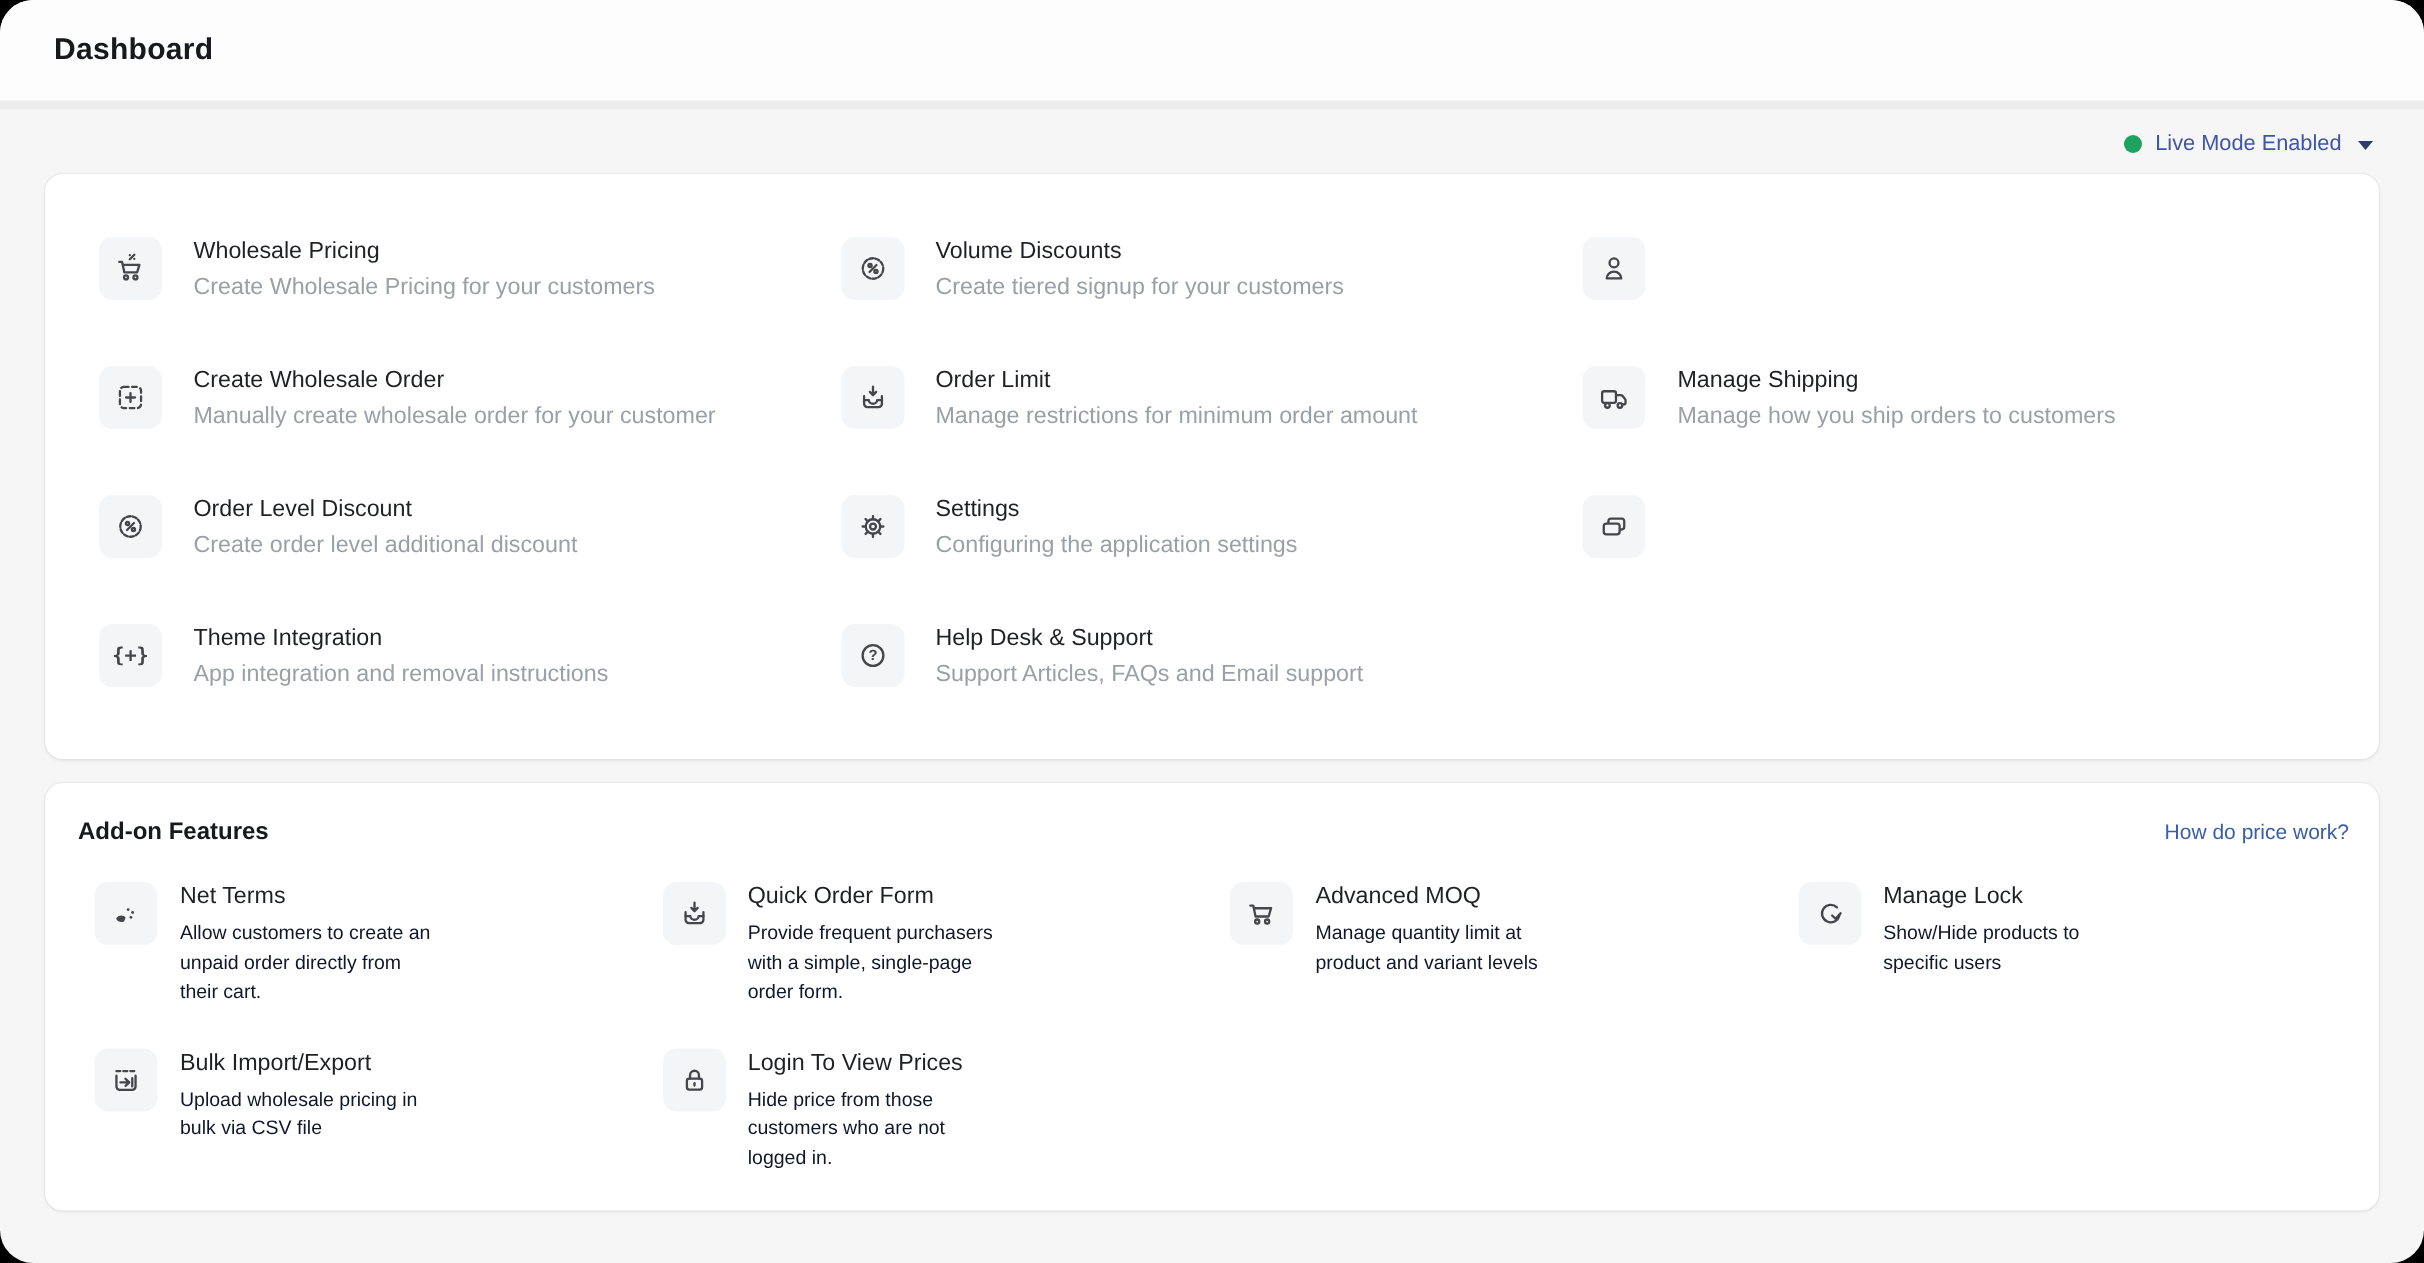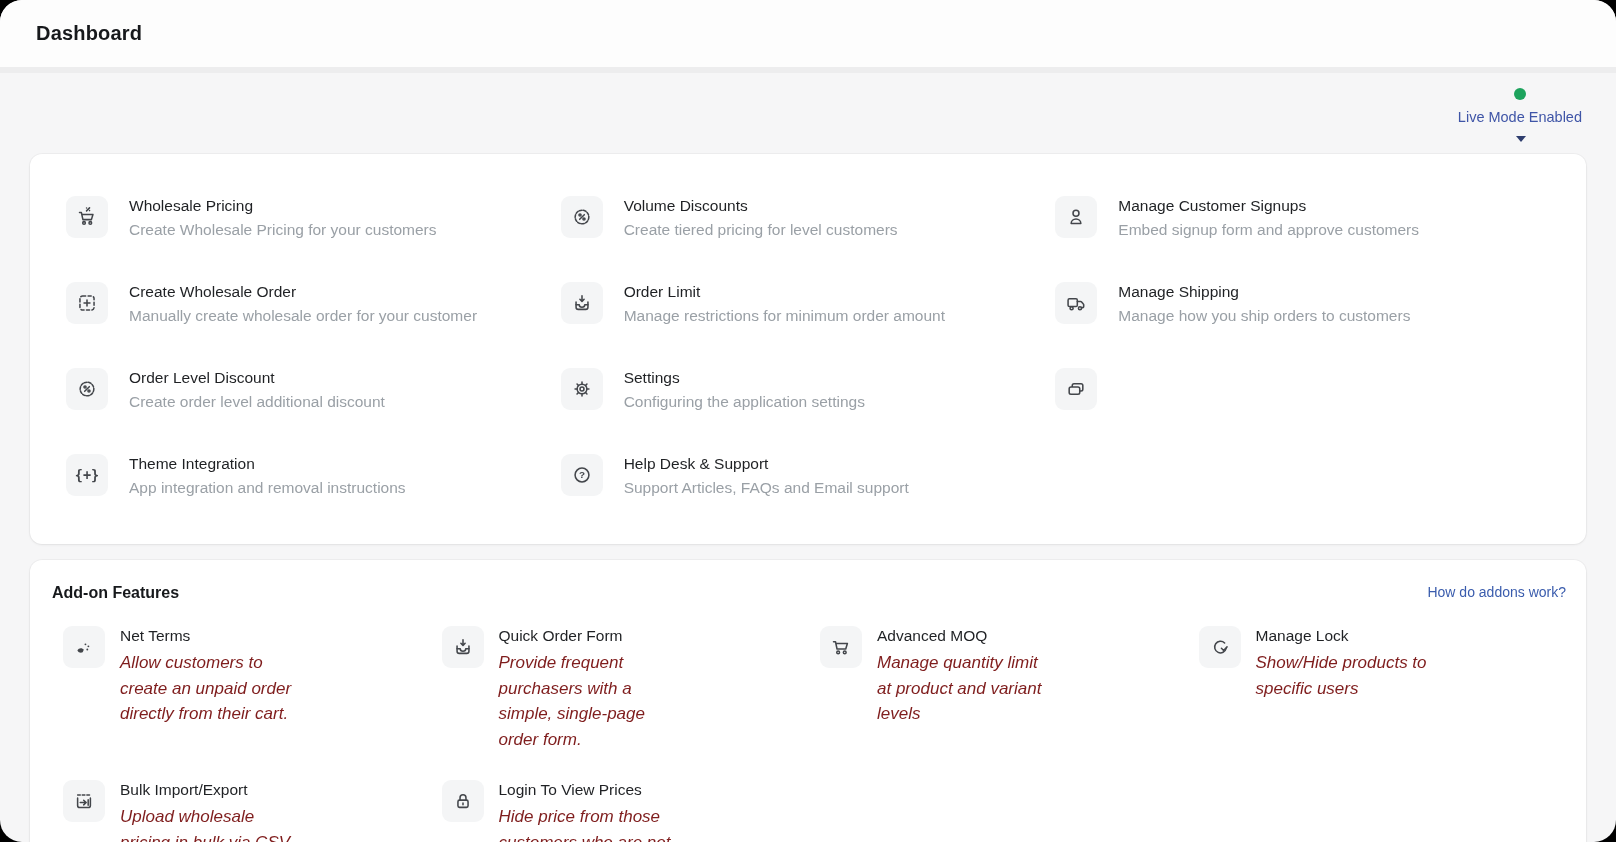"Live Mode Enabled" .mode-toggle { flex-direction: column -> none }
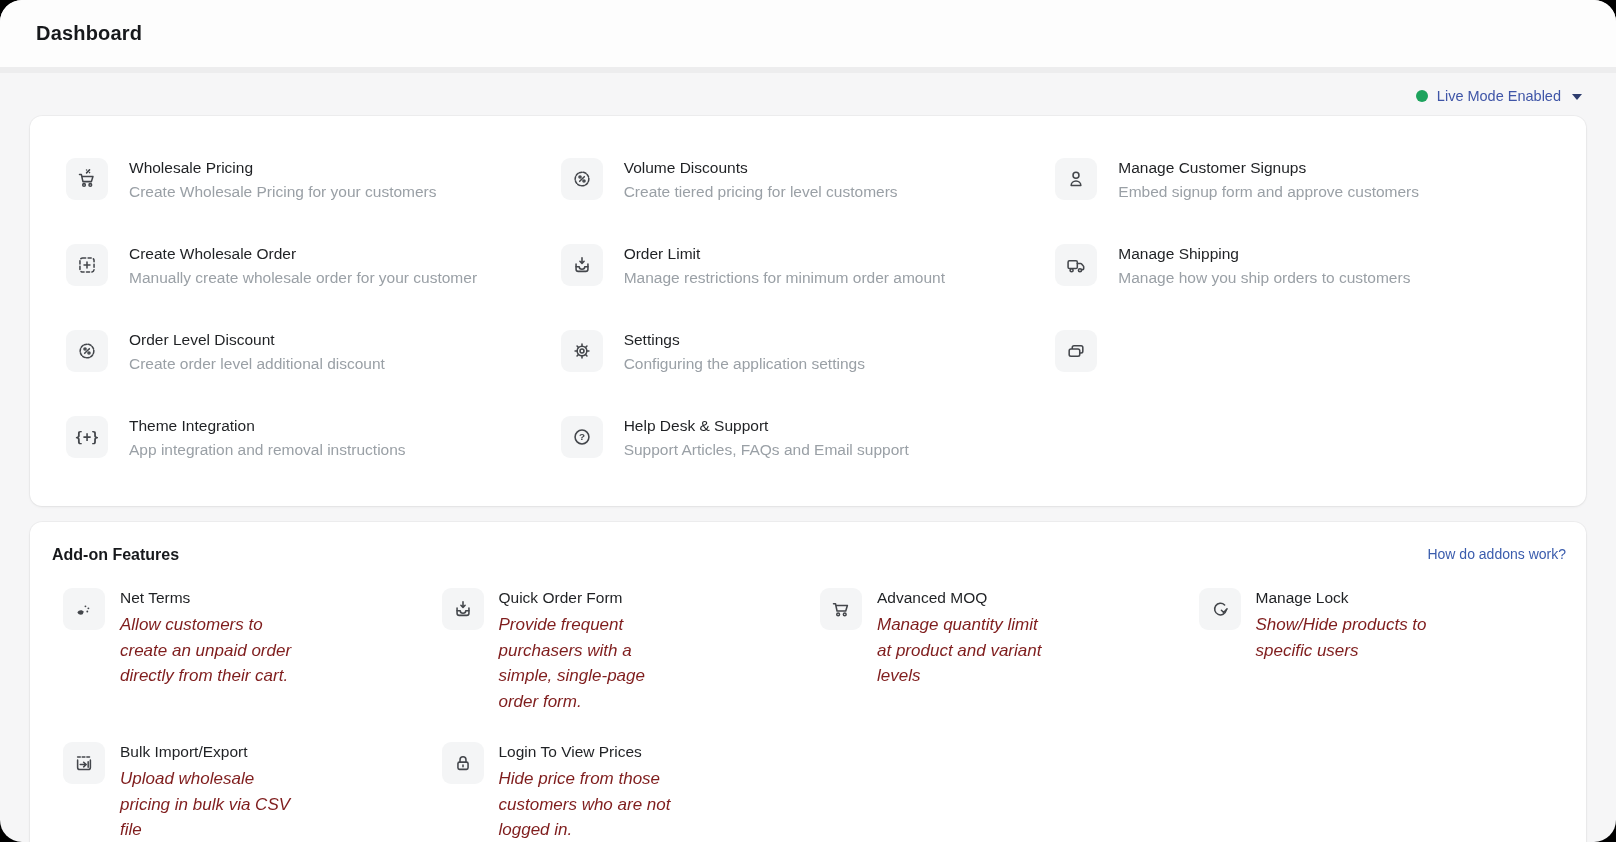"Manage Customer Signups" div.feature-text { html: <div> <div>Manage Customer Signups</div> <div>Embed signup form and approve customers</div> </div> -> none }
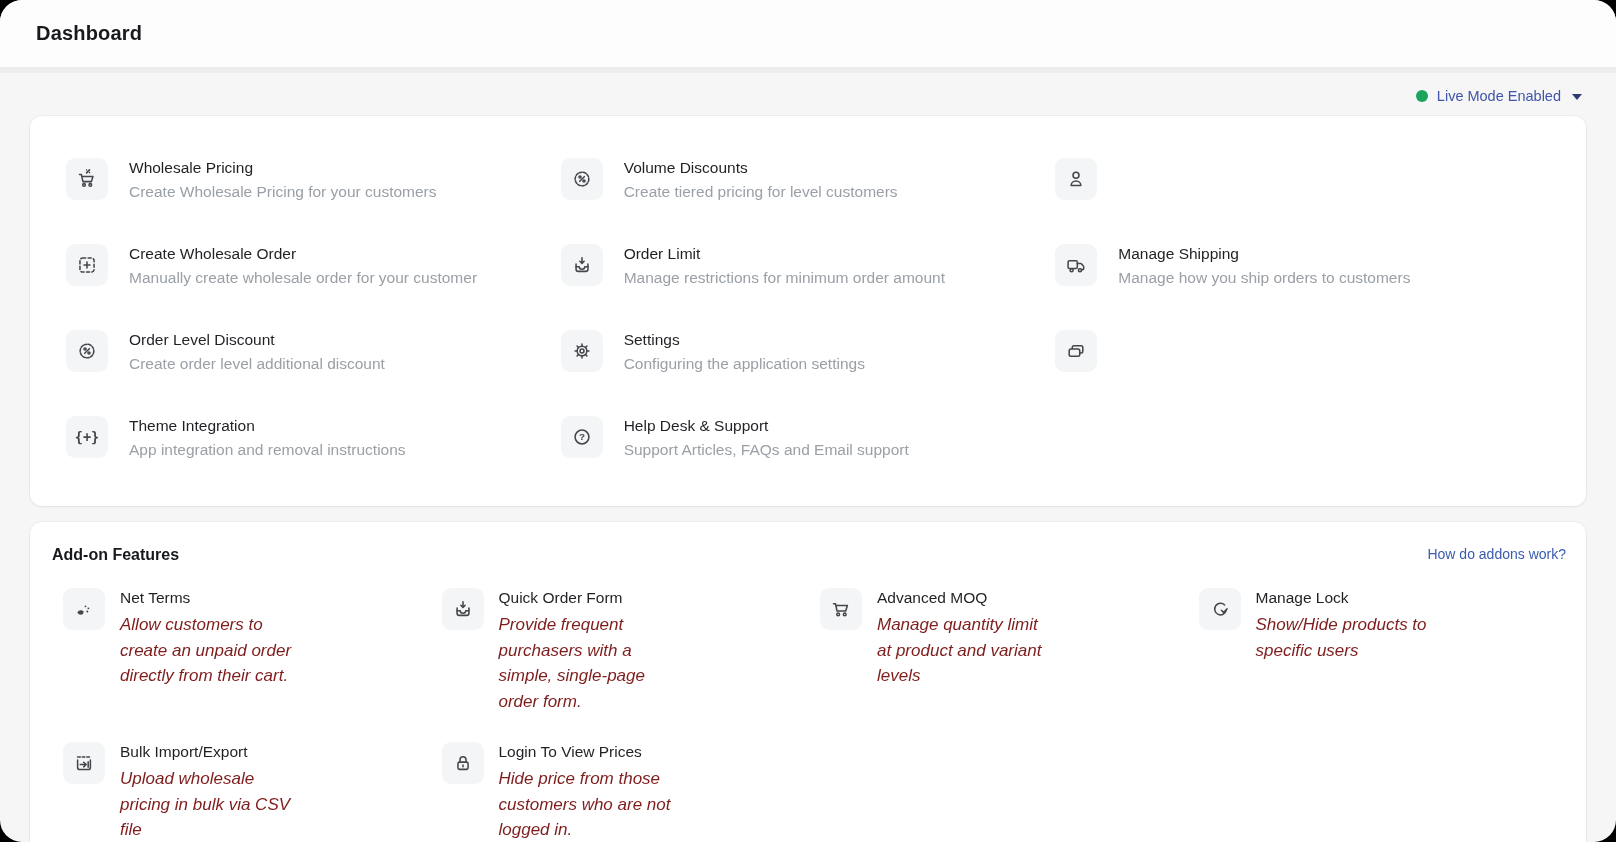"Create tiered pricing for level" div.feature-desc { text: pricing for level -> signup for your }
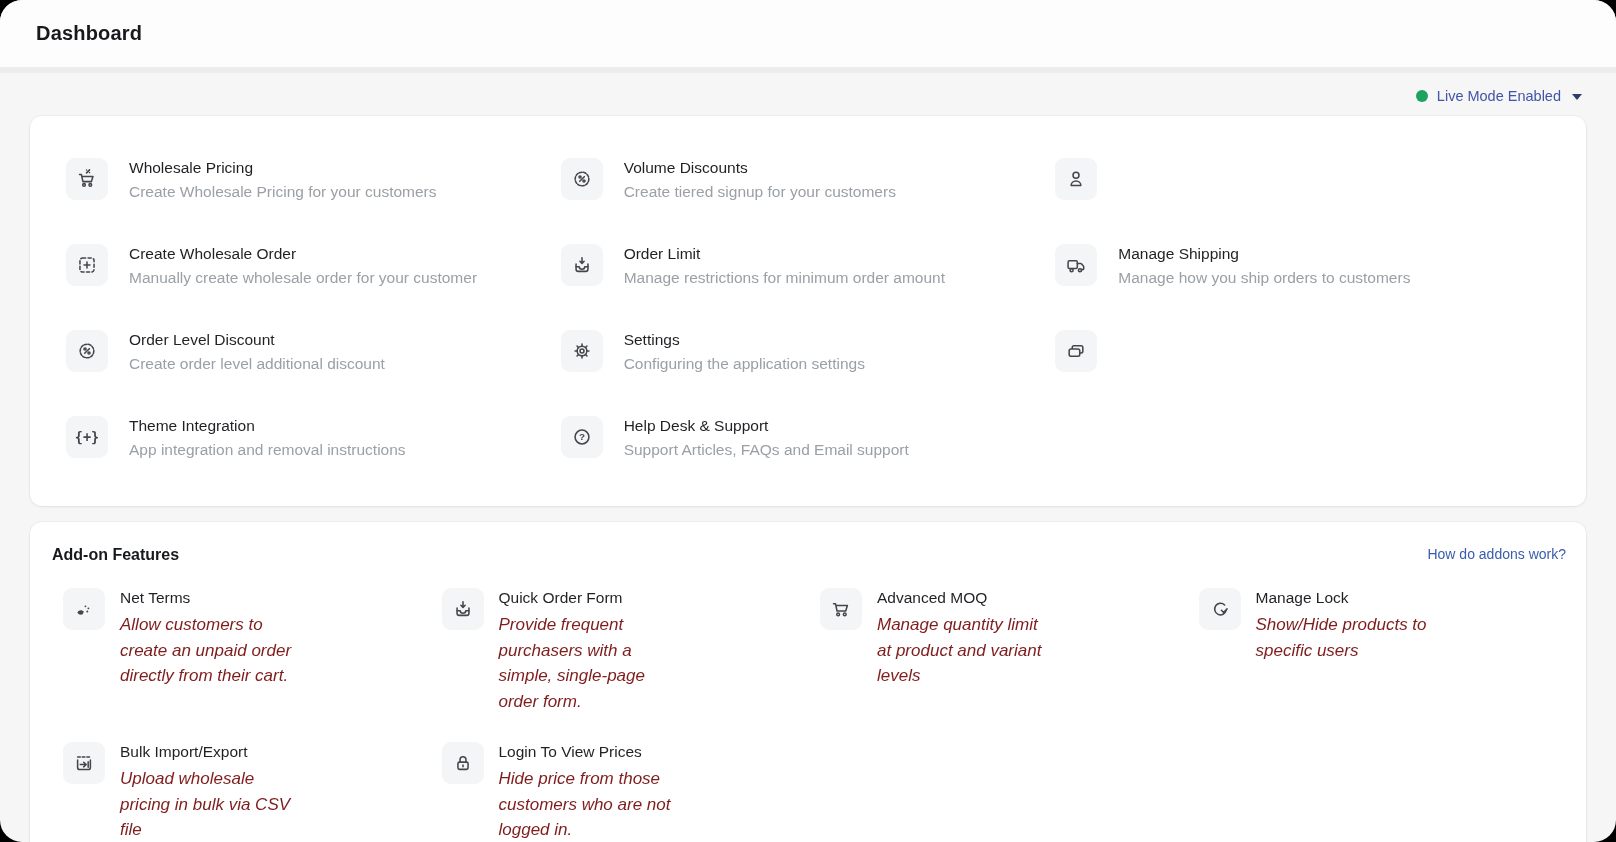"How do addons work?" a.addons-link { text: addons -> price }
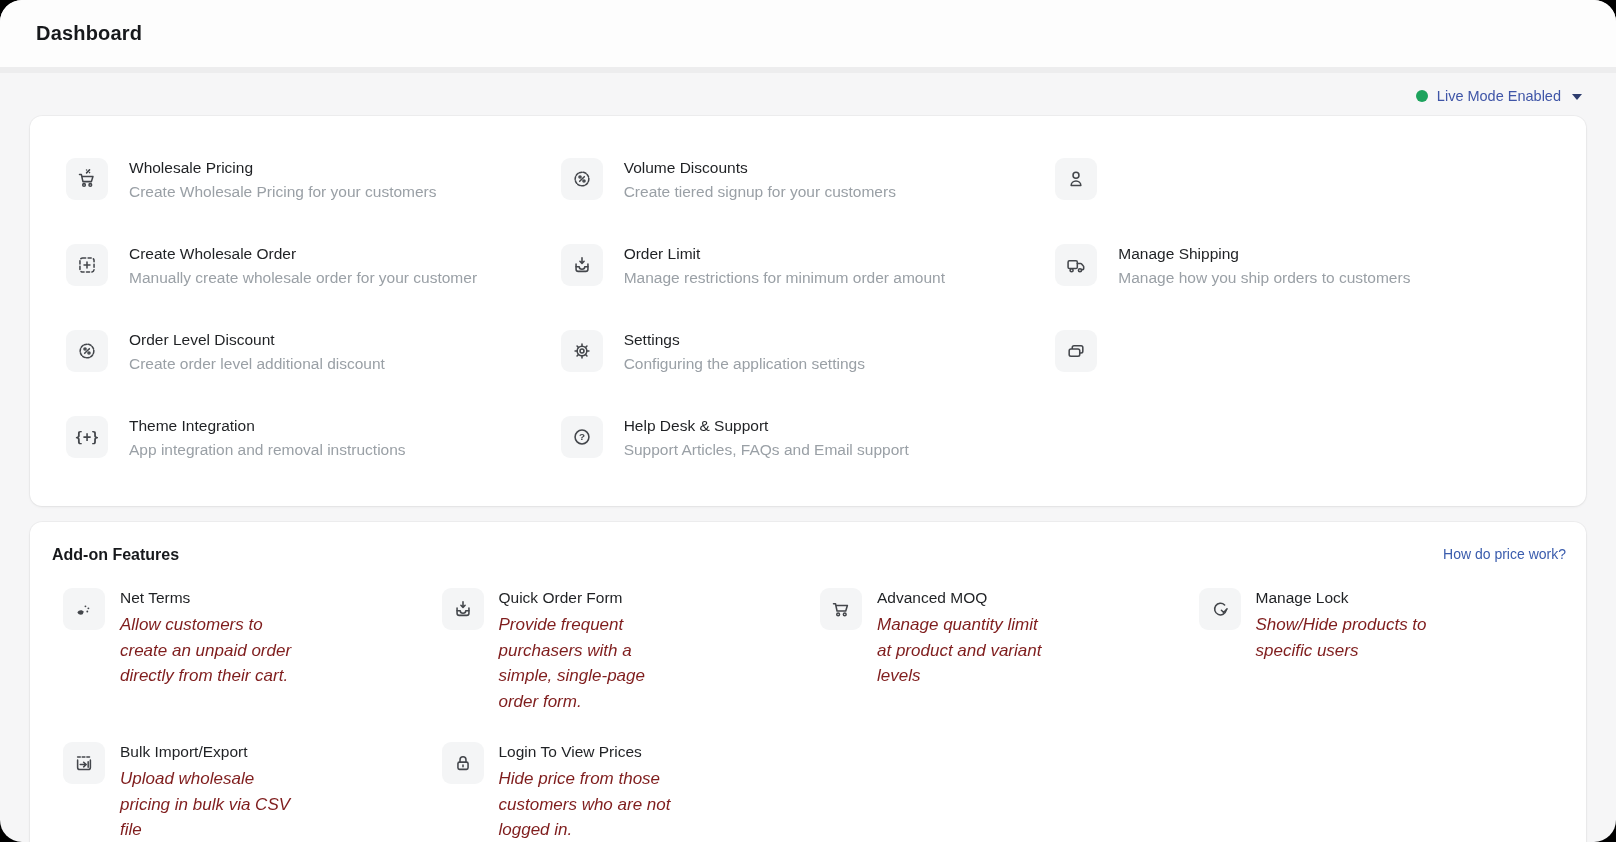"Allow customers to create an" .addon-desc { color: #7f1d1d -> #0f172a; font-size: 17px -> 13px; font-style: italic -> none }
